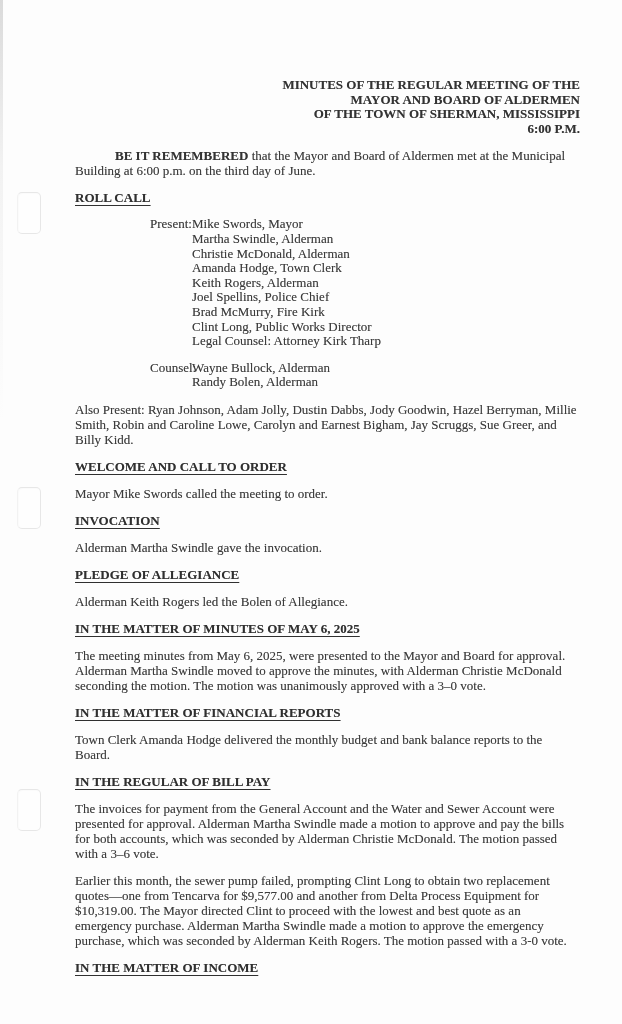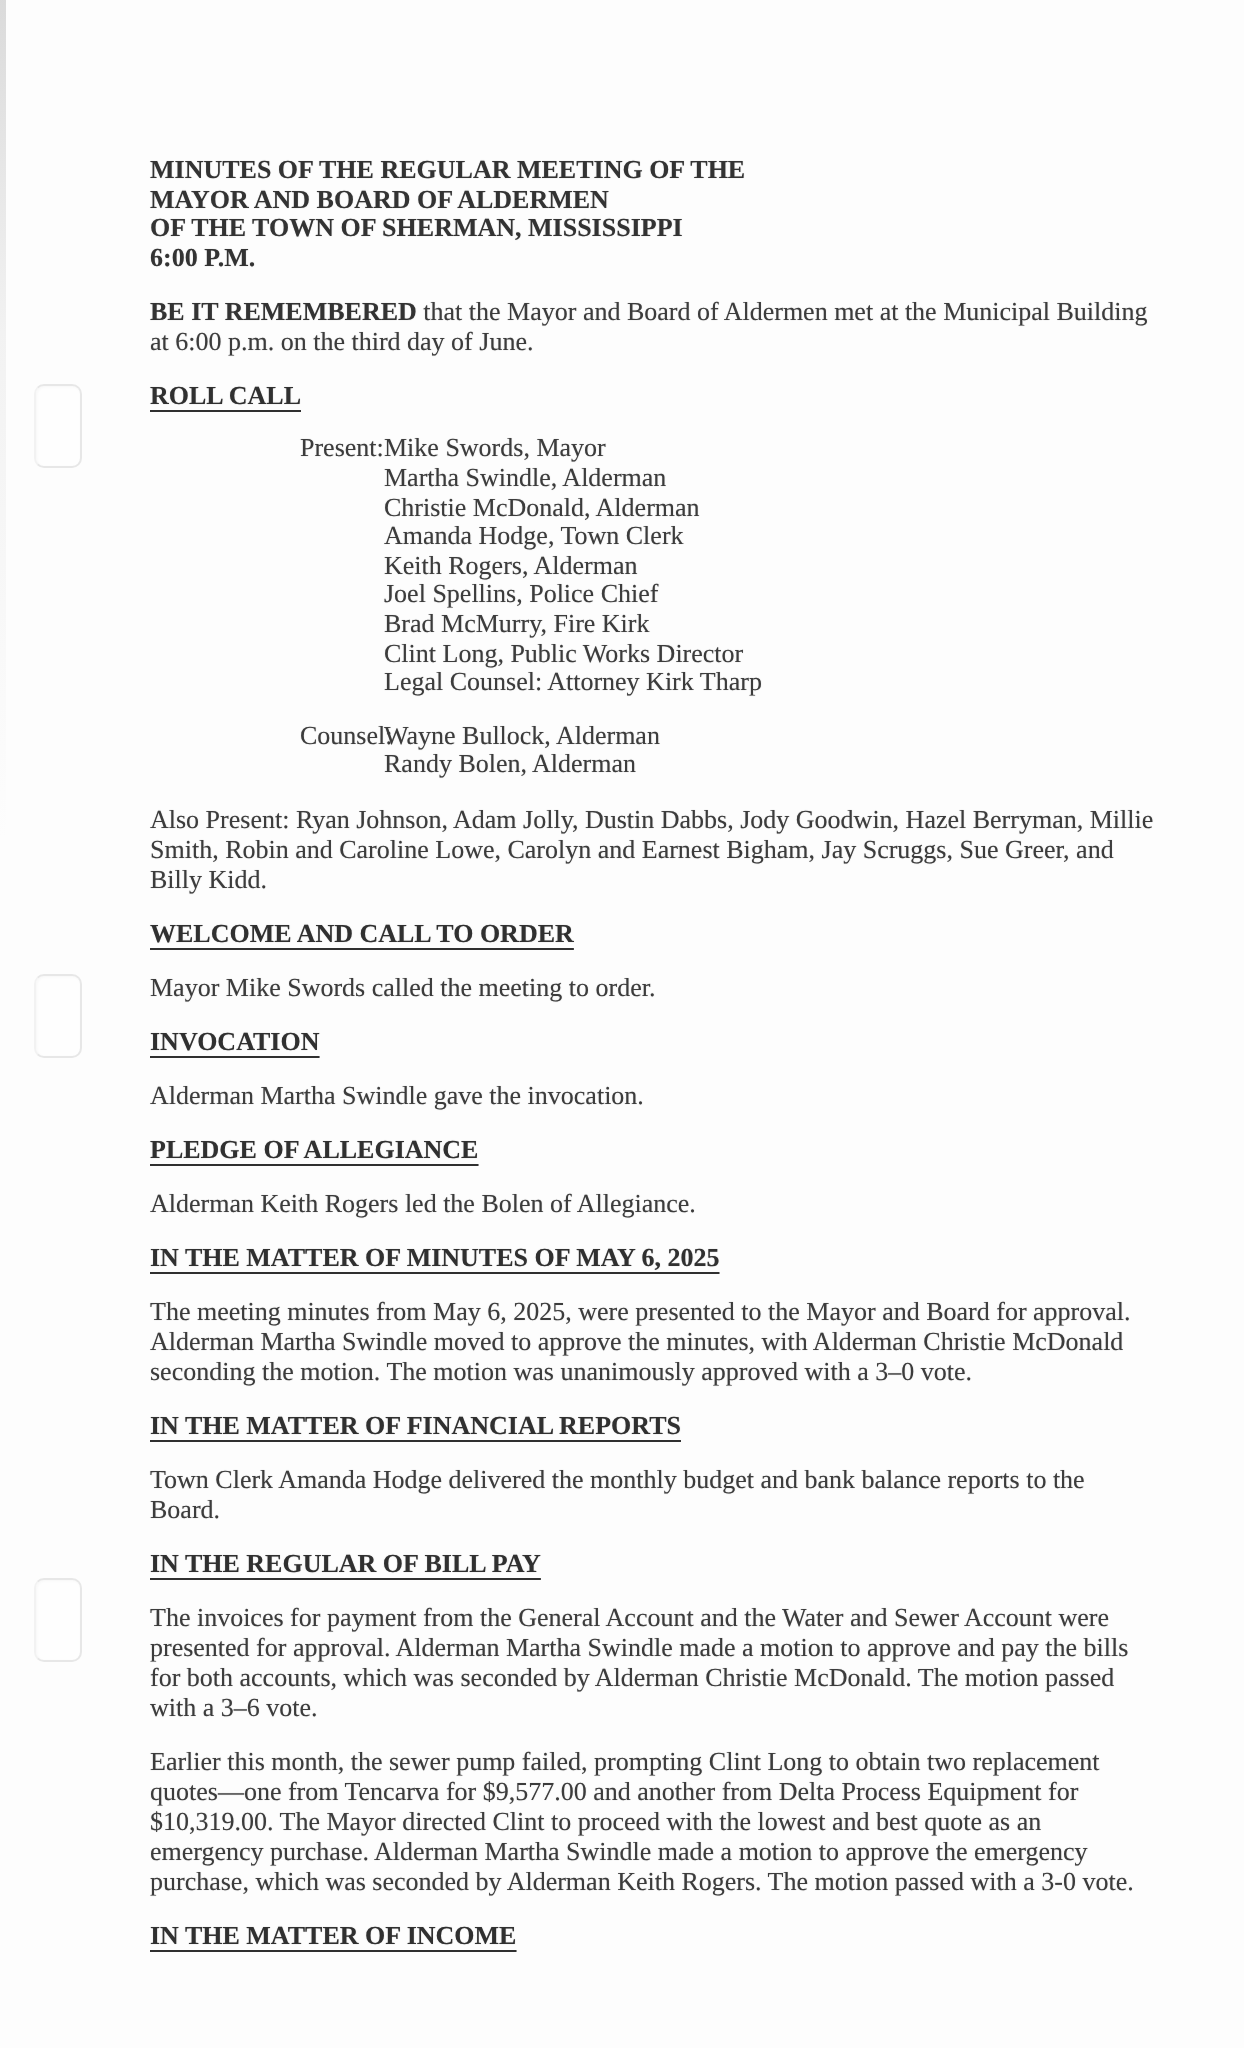"MINUTES OF THE REGULAR MEETING" .title-block { text-align: left -> right }
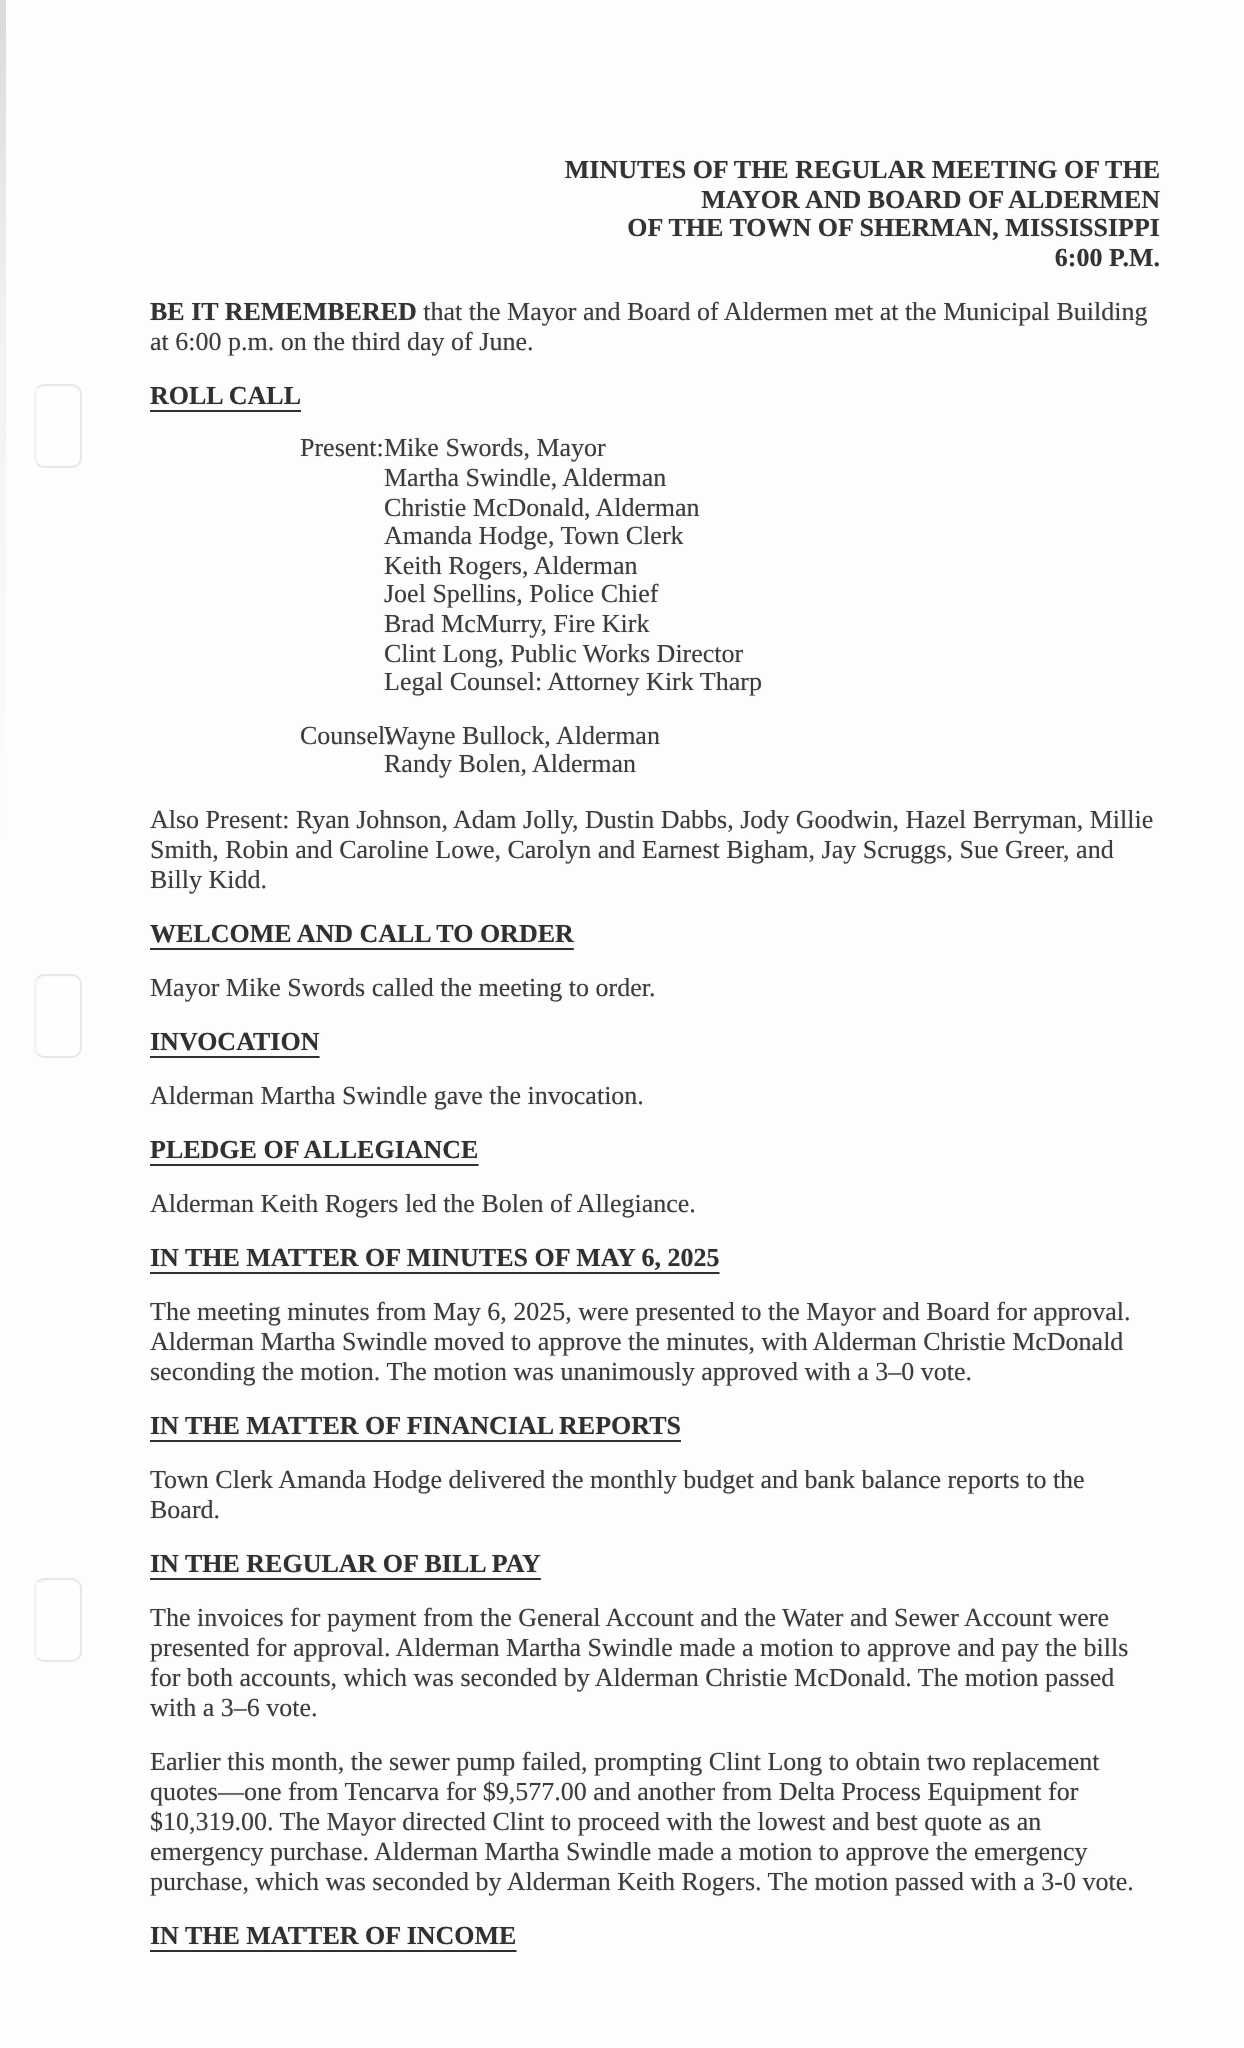"BE IT REMEMBERED" .lead-bold { margin-left: none -> 40px }
